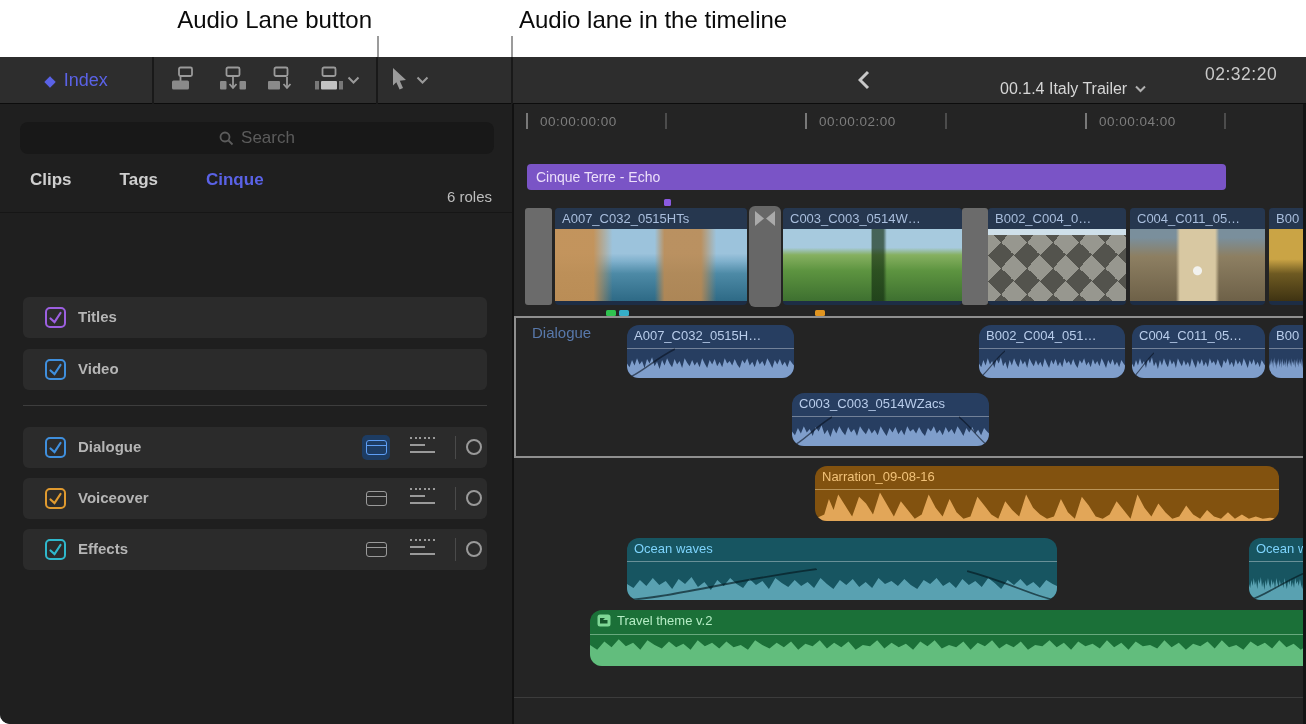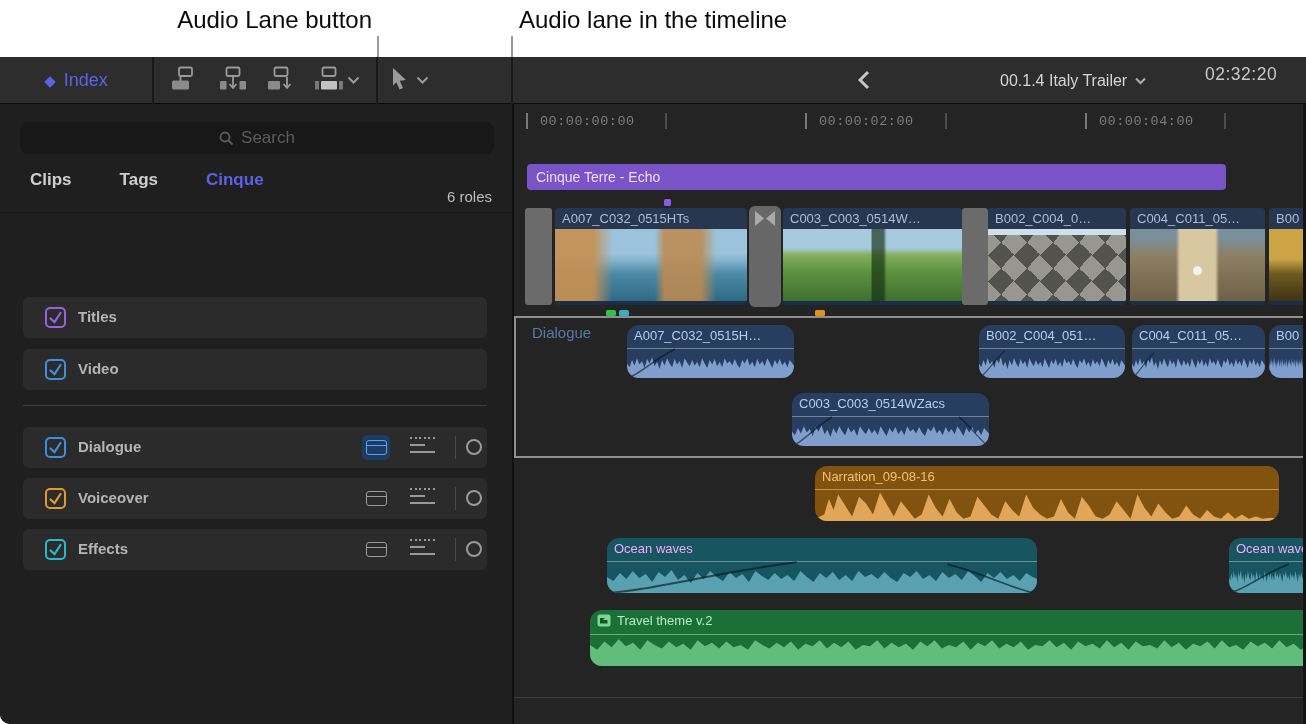"00.1.4 Italy Trailer" #project-switcher { top: 0 -> 8px }
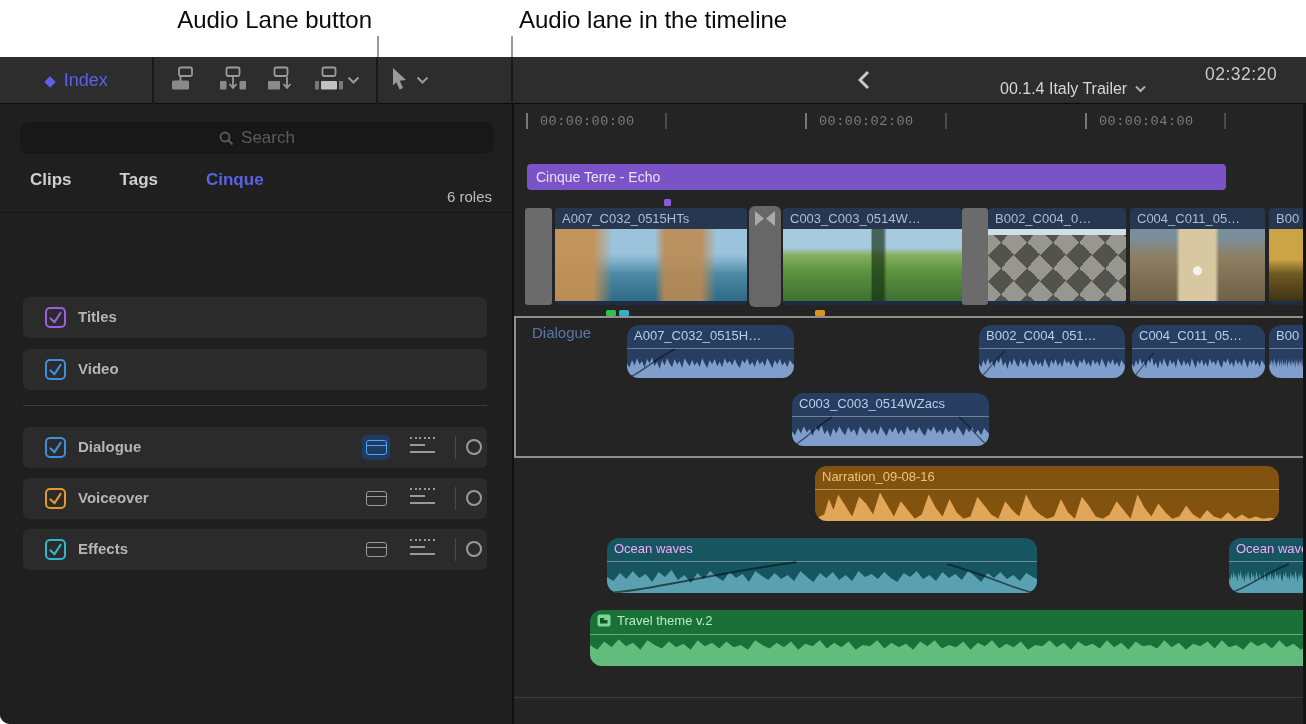"00:00:00:00" .ruler-label { font-family: Liberation Mono, monospace -> none }
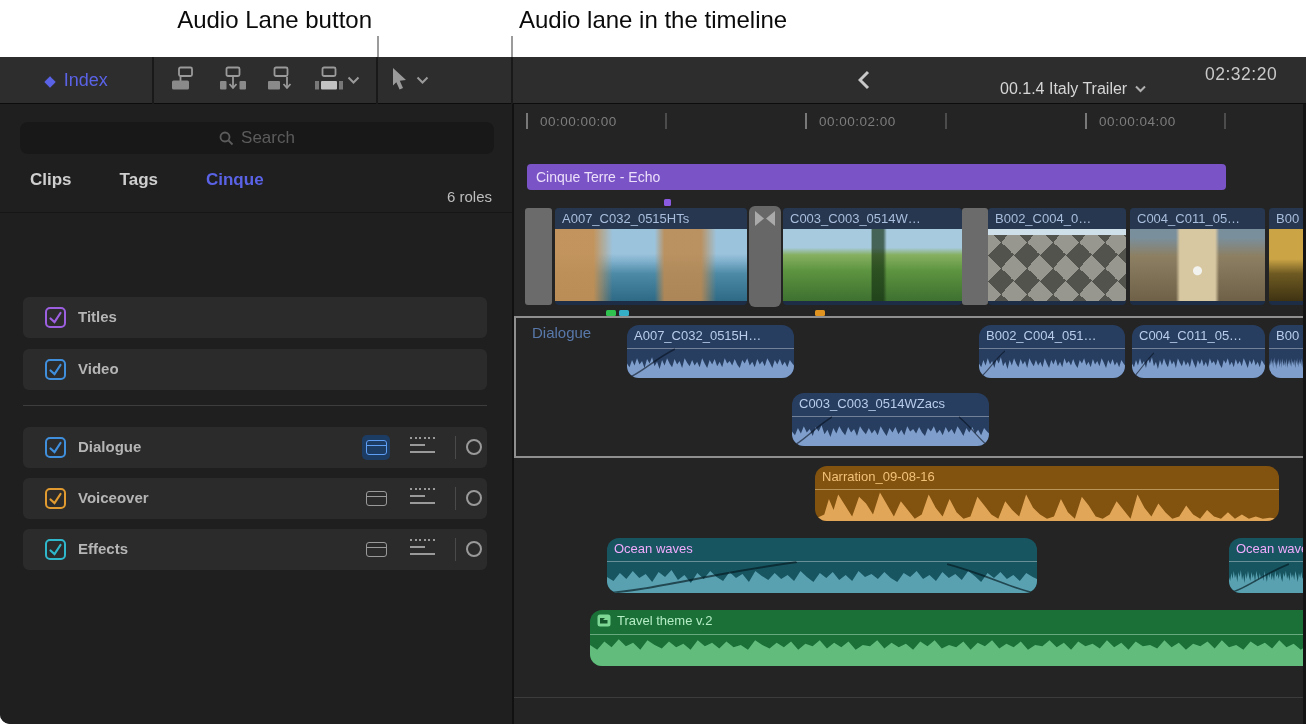"Ocean waves" .ocean { color: #f0abfc -> #7dd3fc; height: 55px -> 62px; margin-left: none -> 20px }
